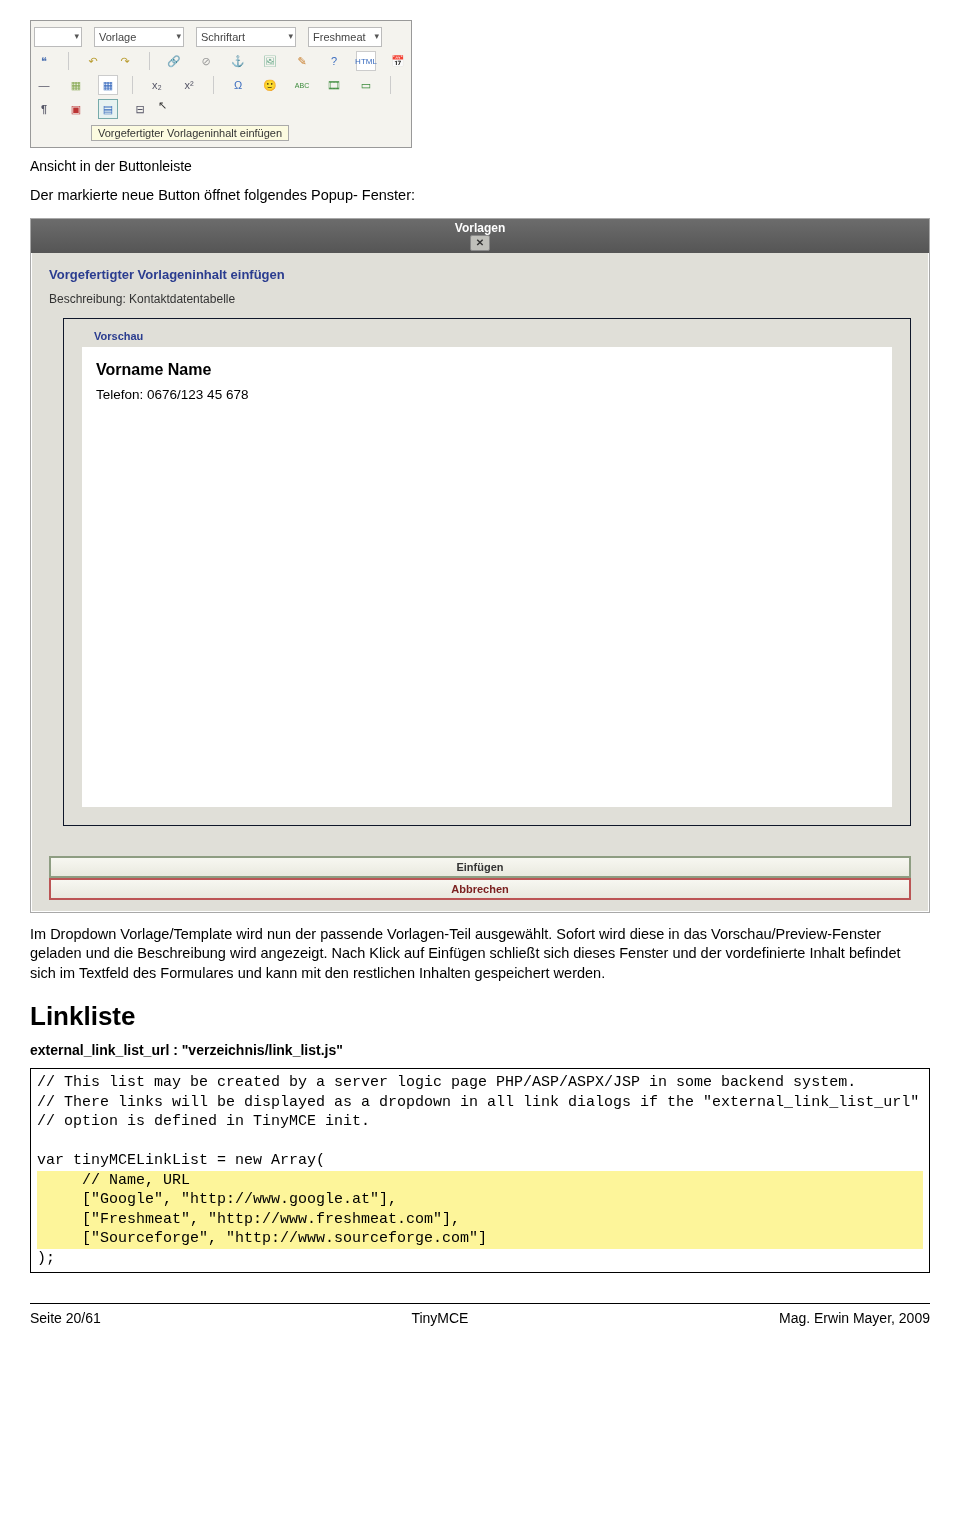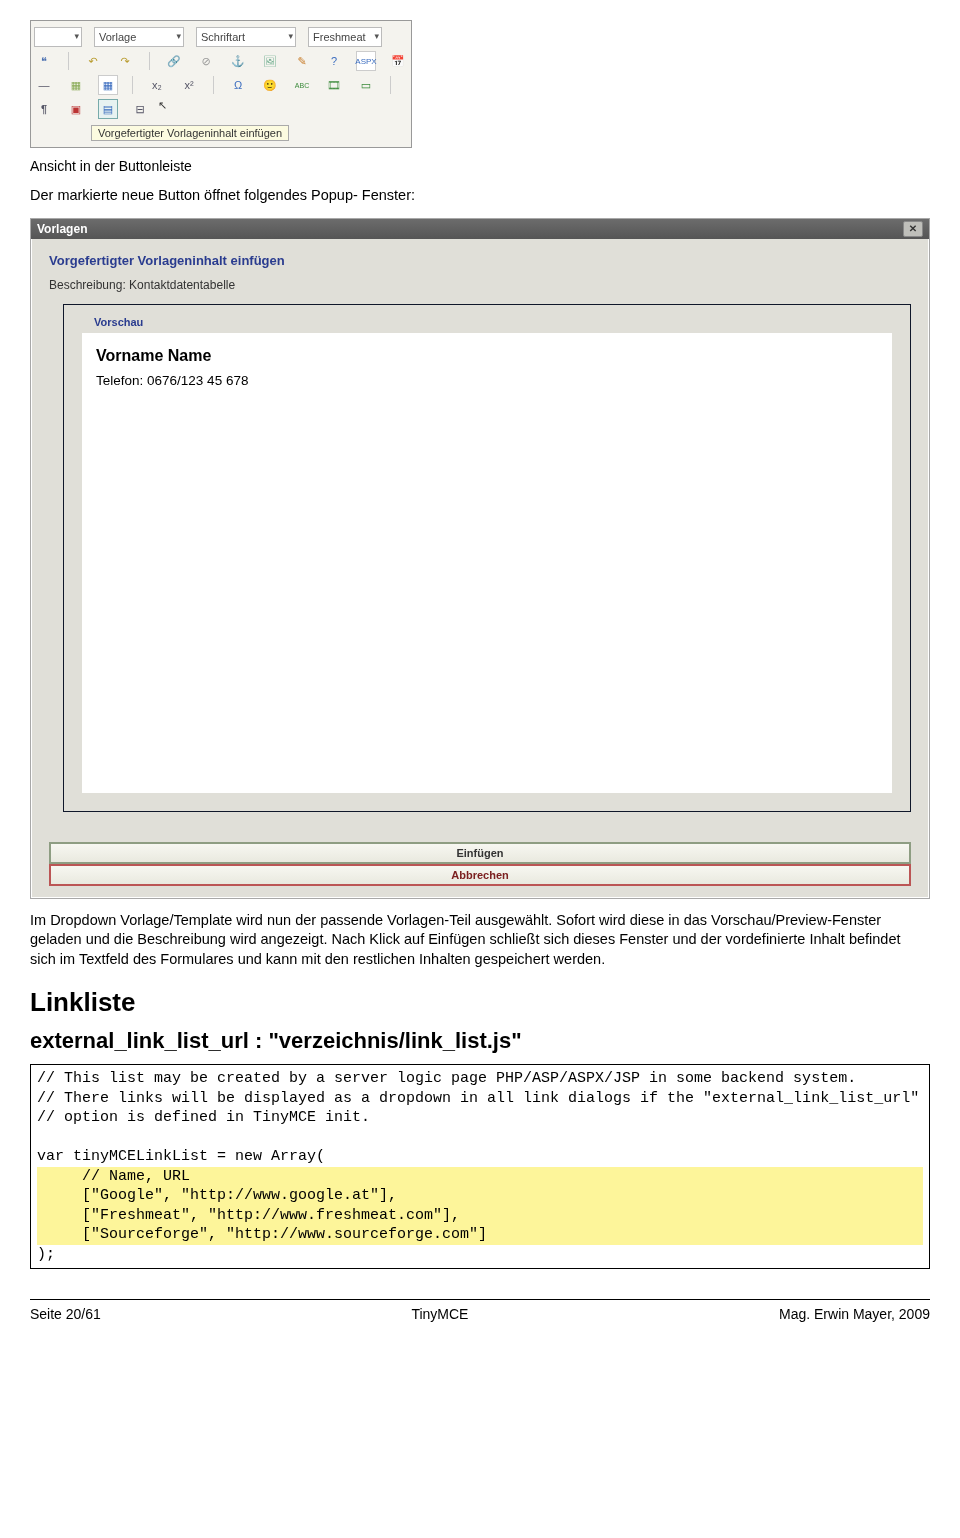"ASPX" span.tb-ico { text: ASPX -> HTML }
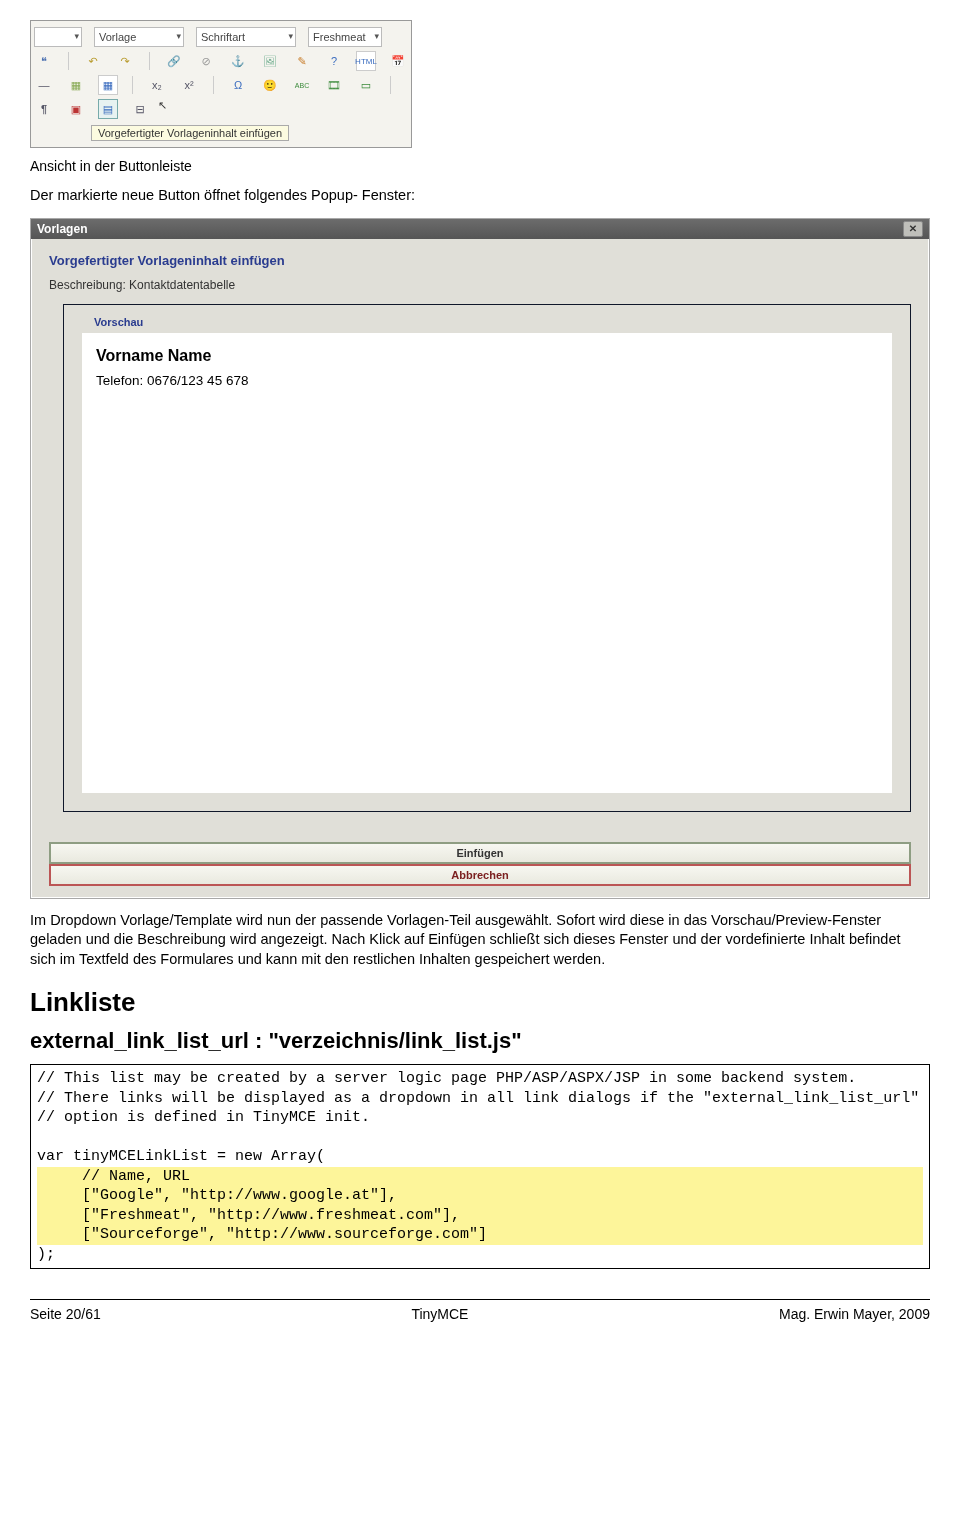"Vorlagen" .dlg-title { flex-direction: none -> column }
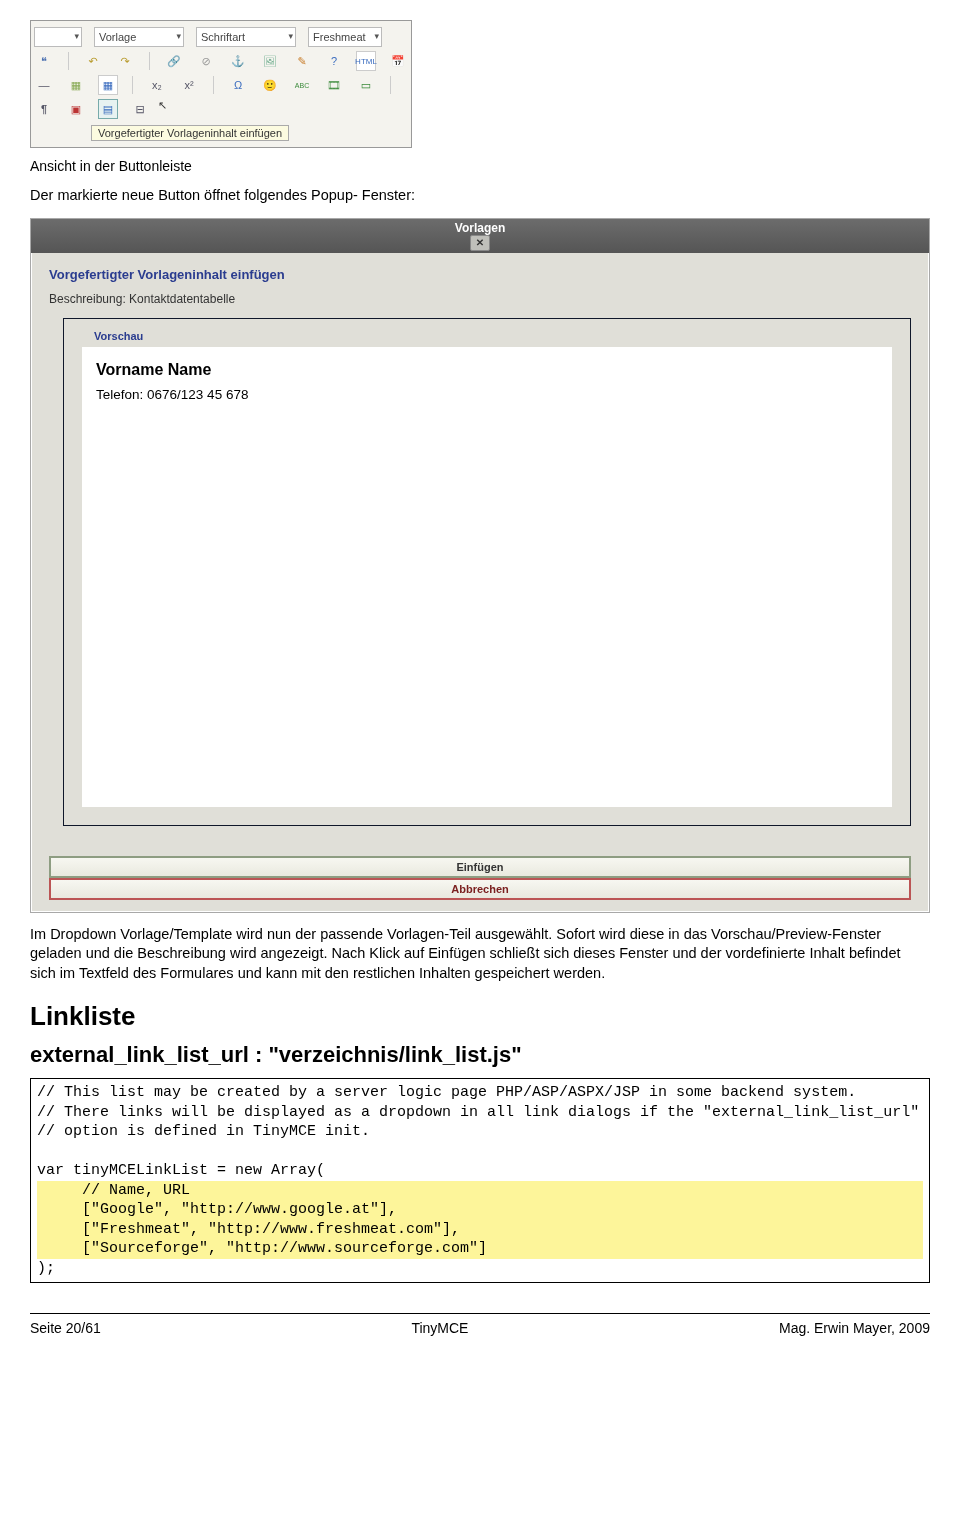"external_link_list_url :" h3.subsection { font-size: 22px -> 14px }
